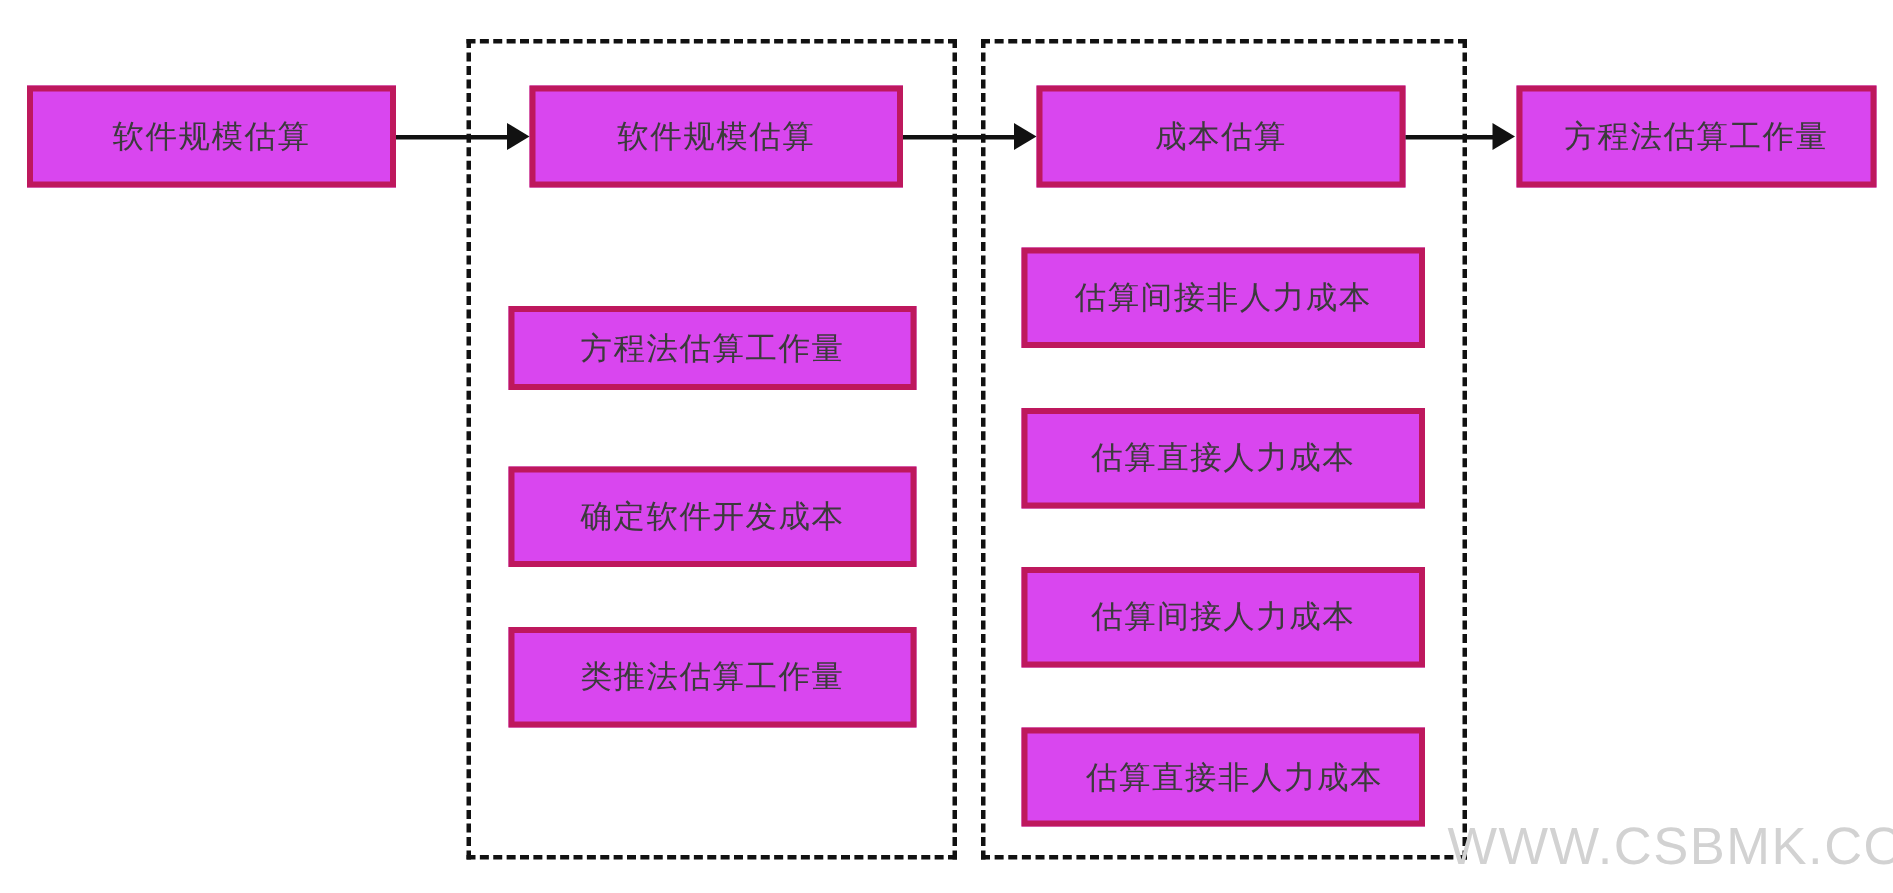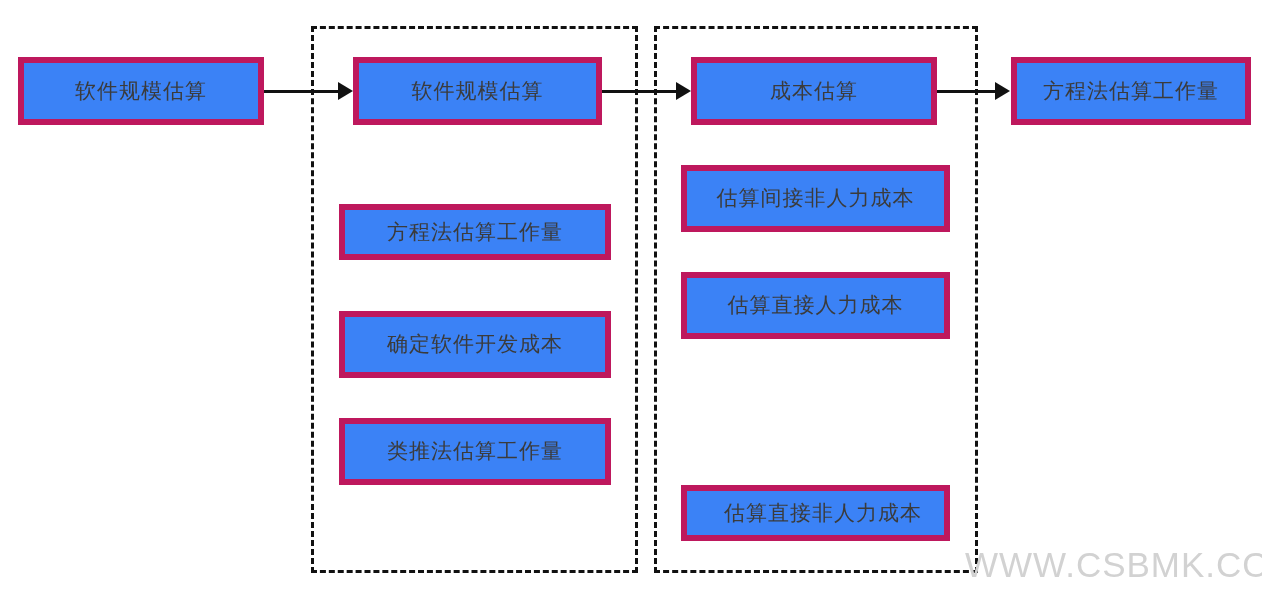"软件规模估算" .node { background: #3b82f6 -> #d946ef; border: 6px solid #be185d -> 4px solid #be185d }
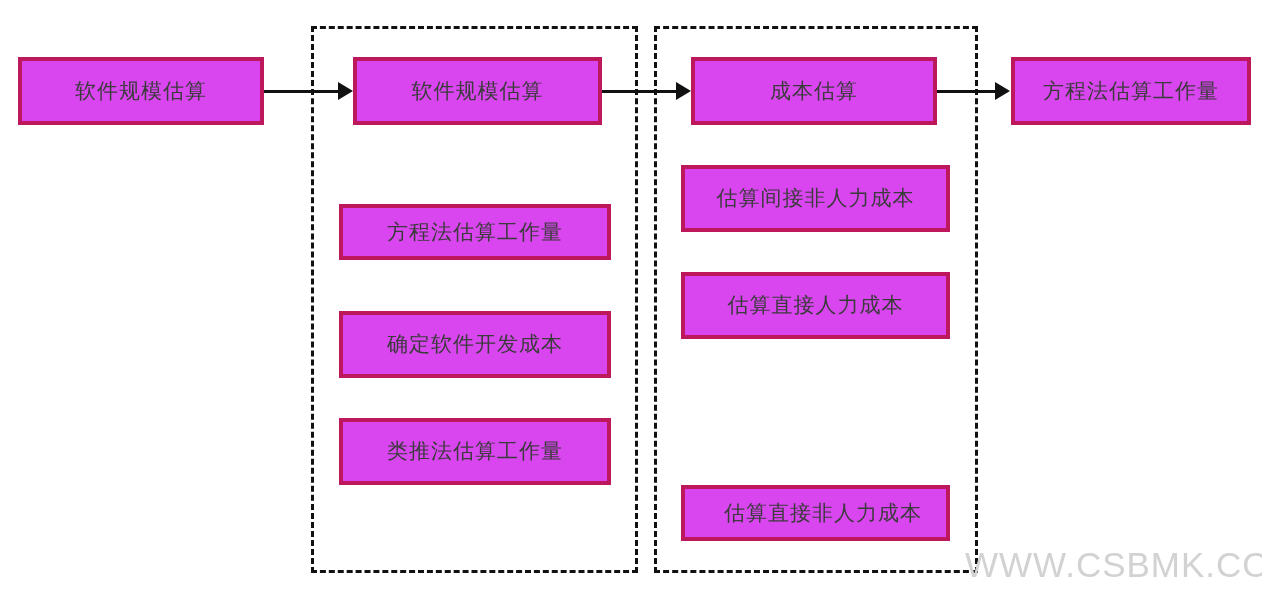"估算间接人力成本" div.node { html: none -> <div> <span>估算间接人力成本</span> </div> }
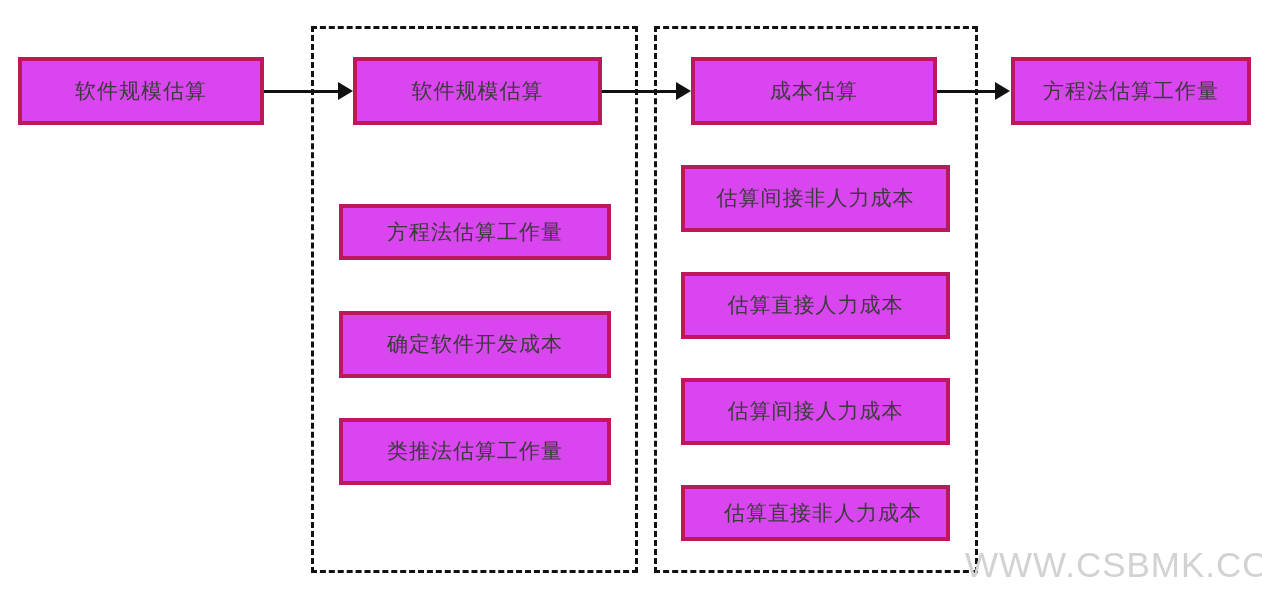"估算直接非人力成本" div.node { height: 56px -> 66px }
